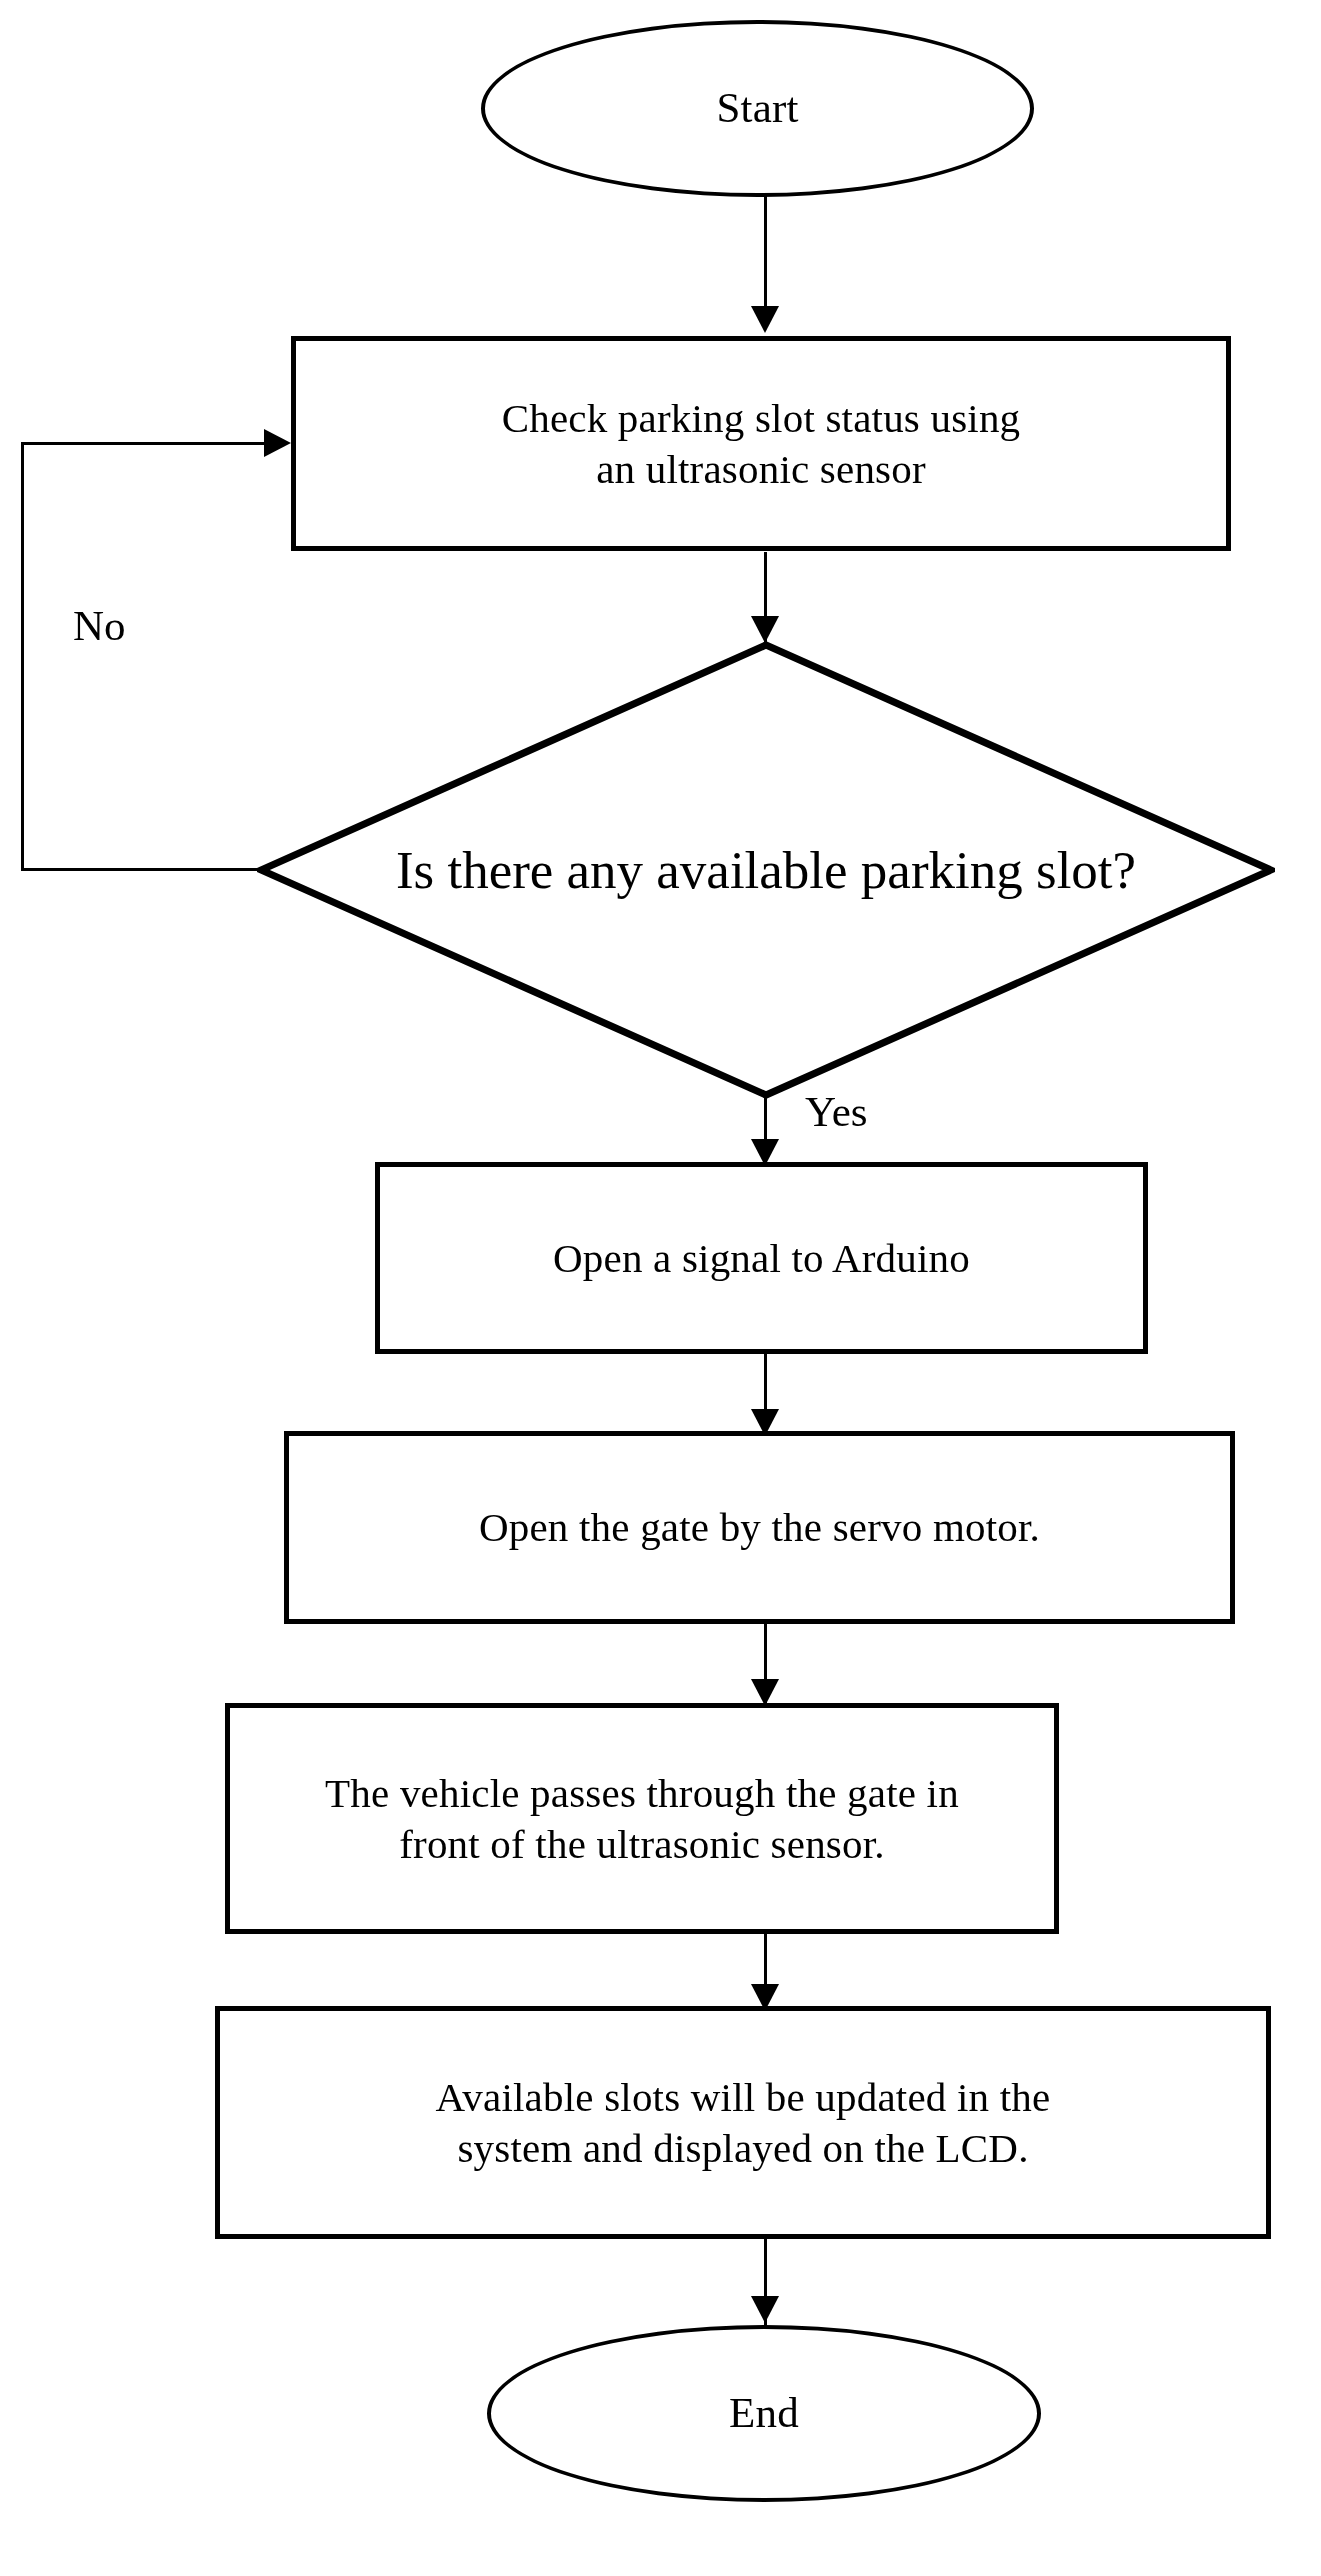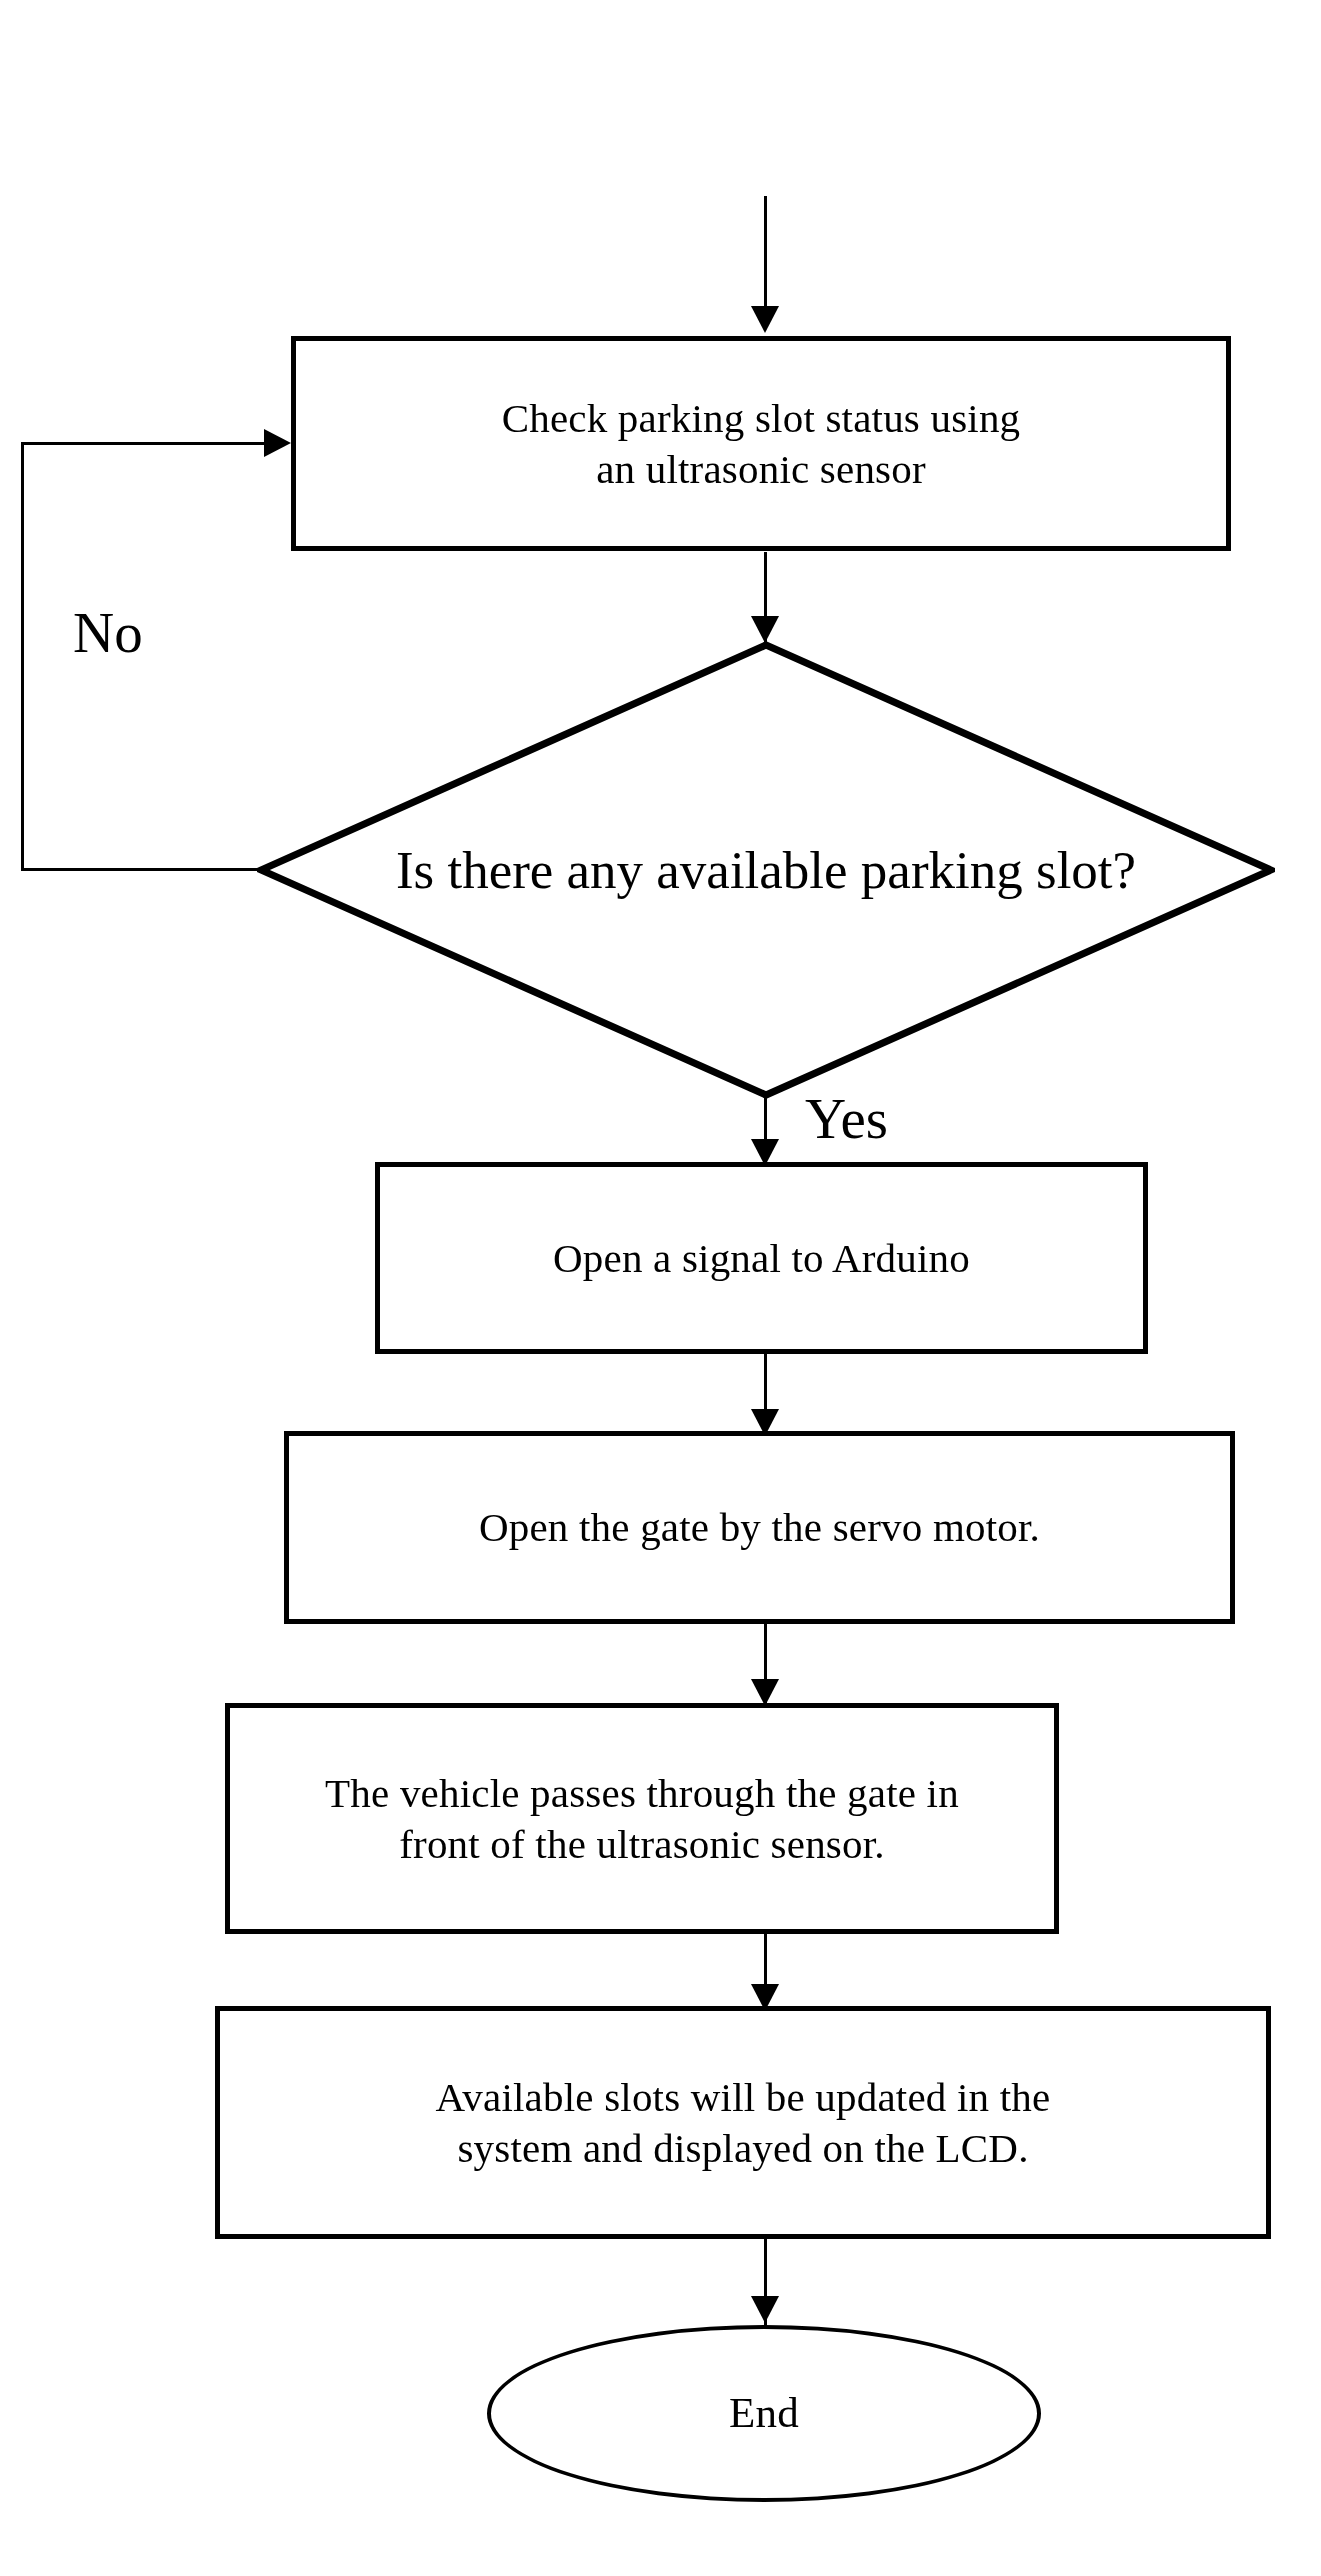"Start" div.node { html: none -> <div> <span>Start</span> </div> }
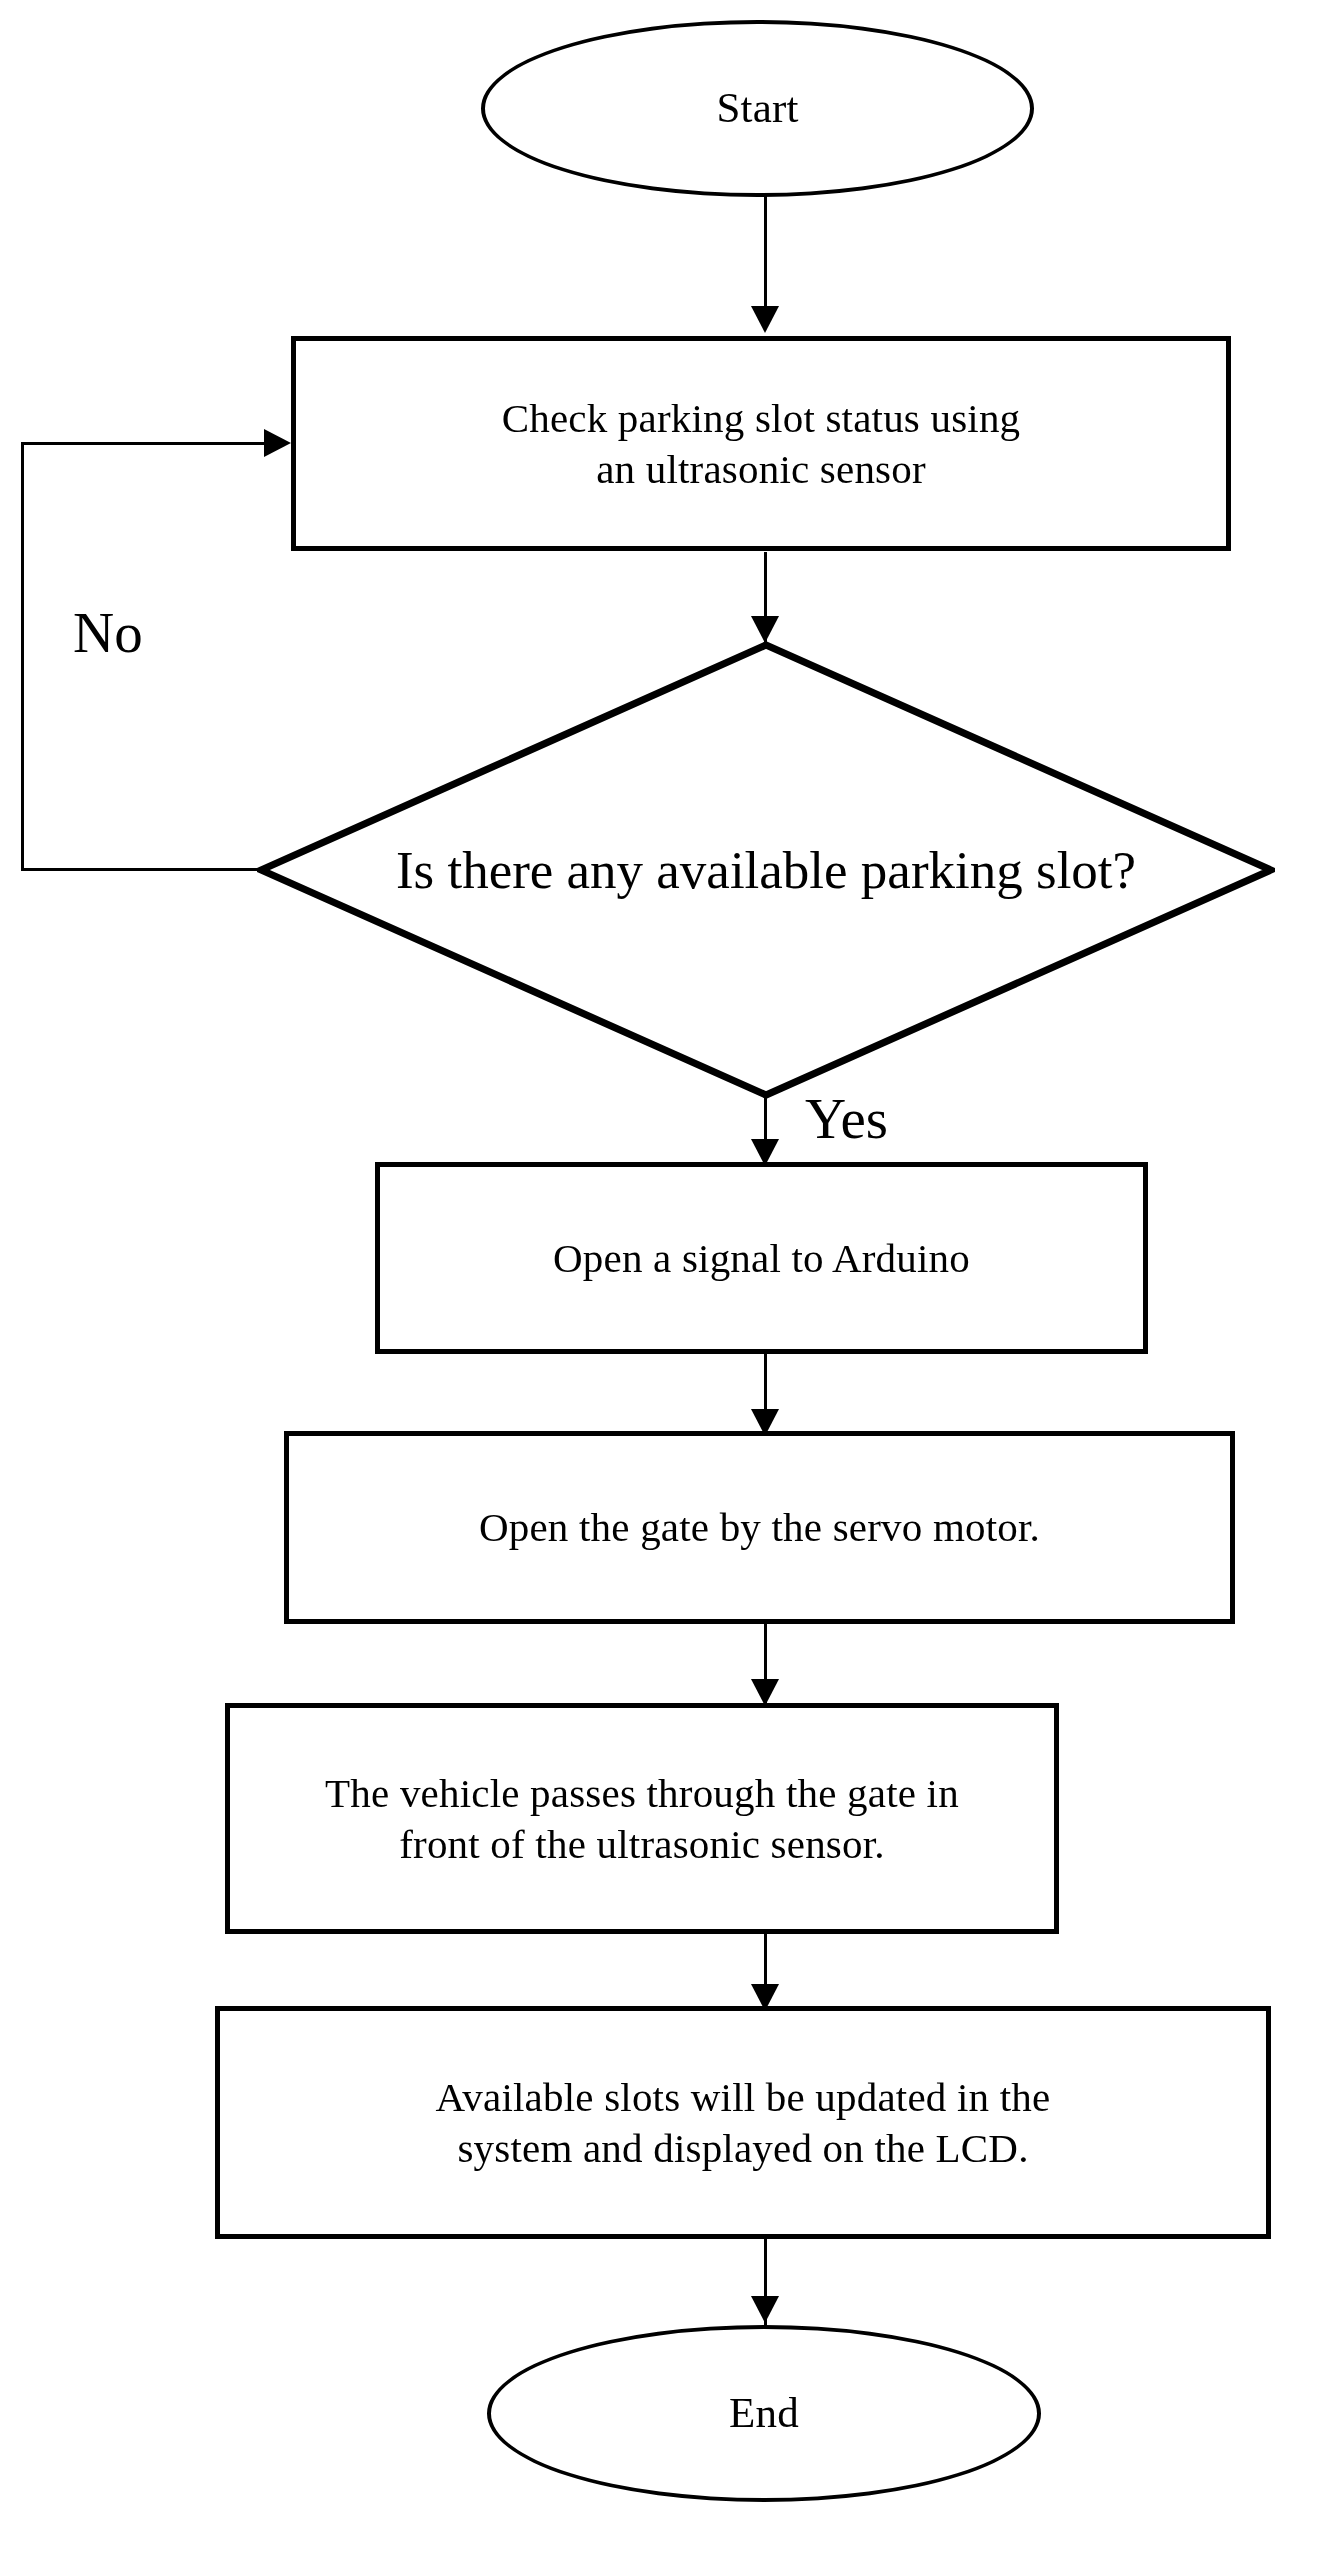"No" .edge-label { font-size: 57px -> 43px }
